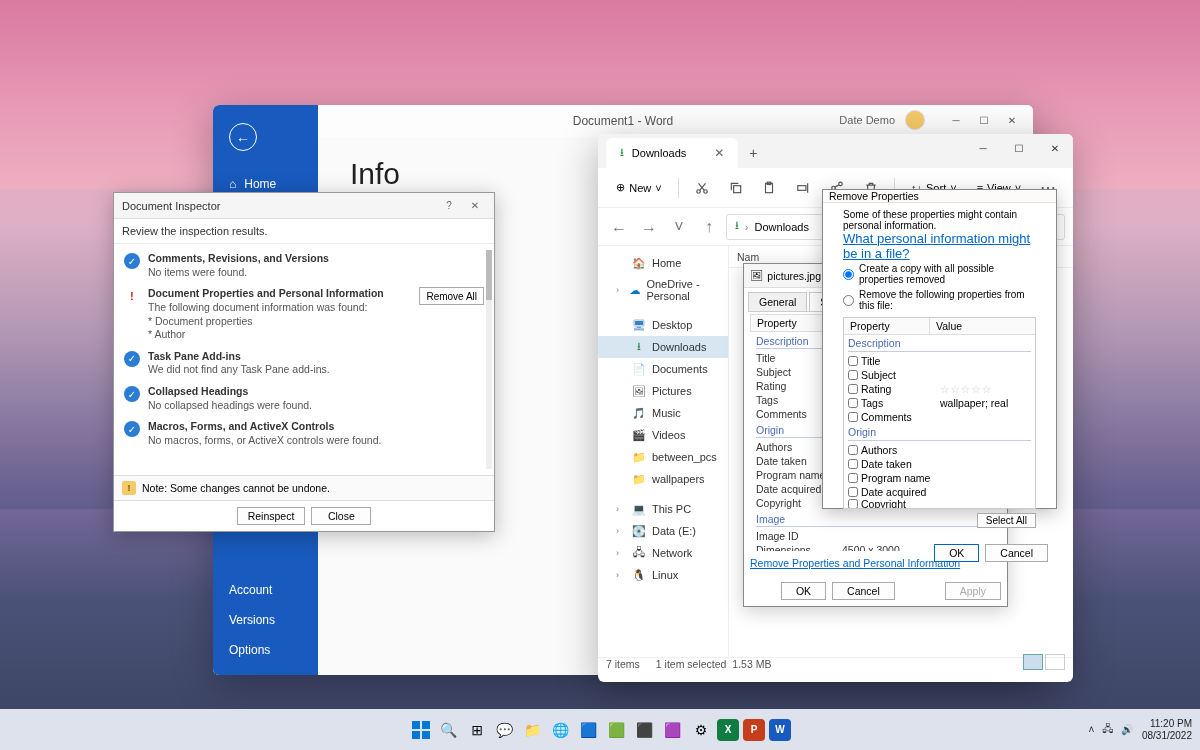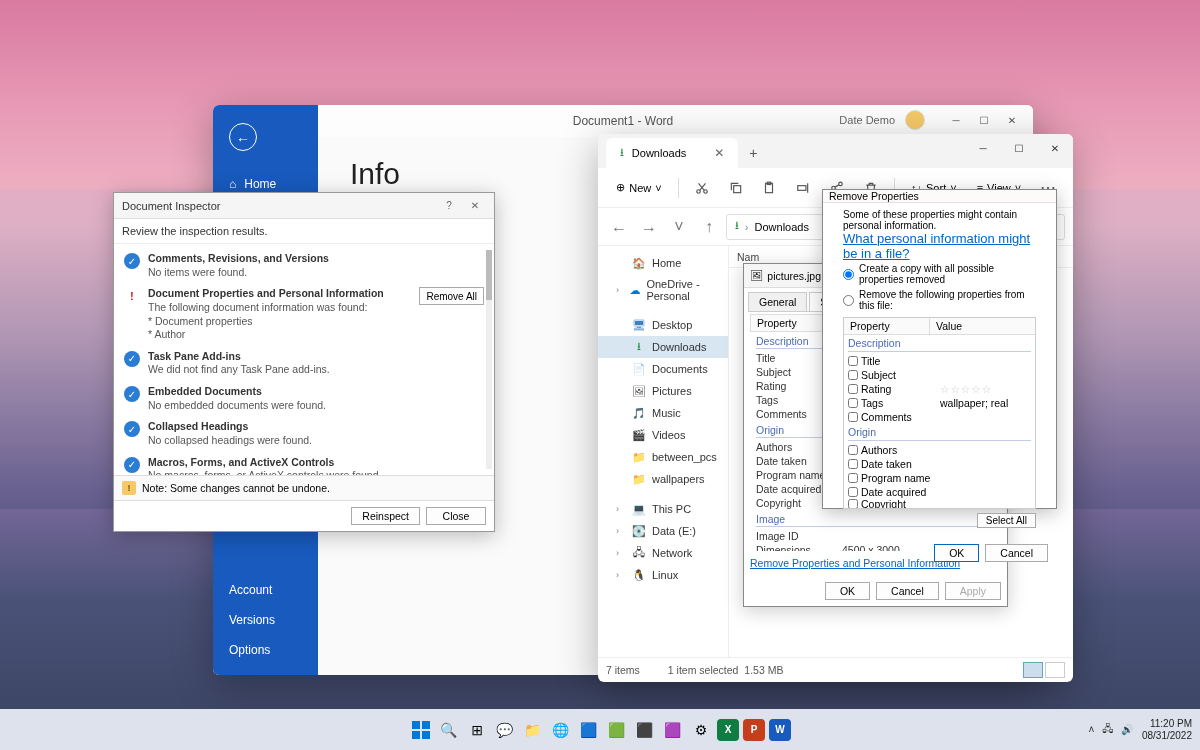"Embedded Documents" div.di-item { html: <div> <div></div> <div><b>Embedded Documents</b><span>No embedded documents were found.</span></div> </div> -> none }
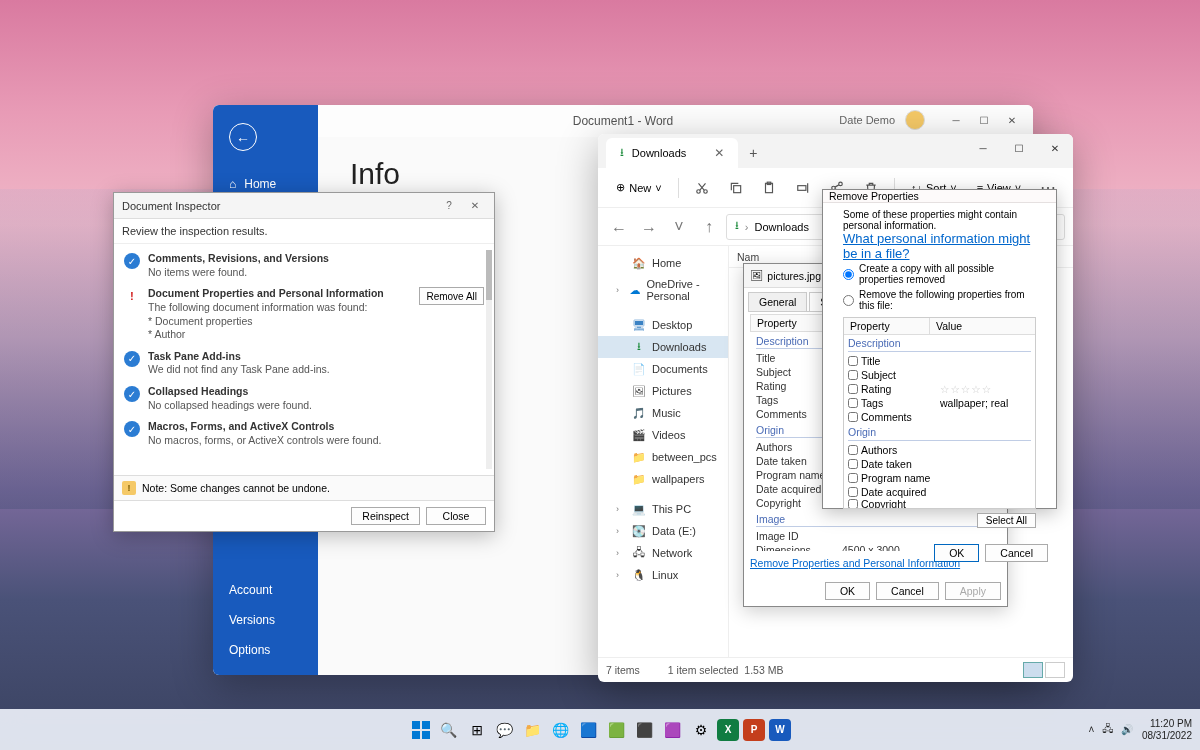"Reinspect" .di-footer { justify-content: flex-end -> center }
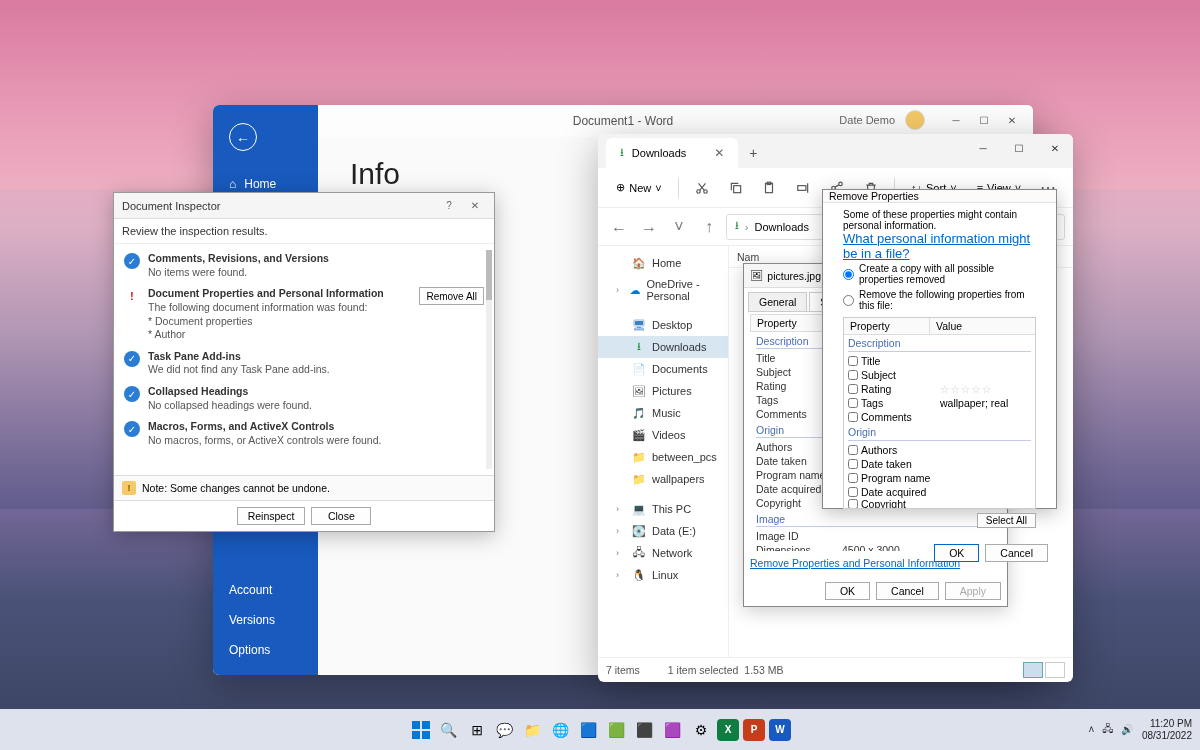"Apply" .prop-btn.disabled { margin-left: none -> 44px }
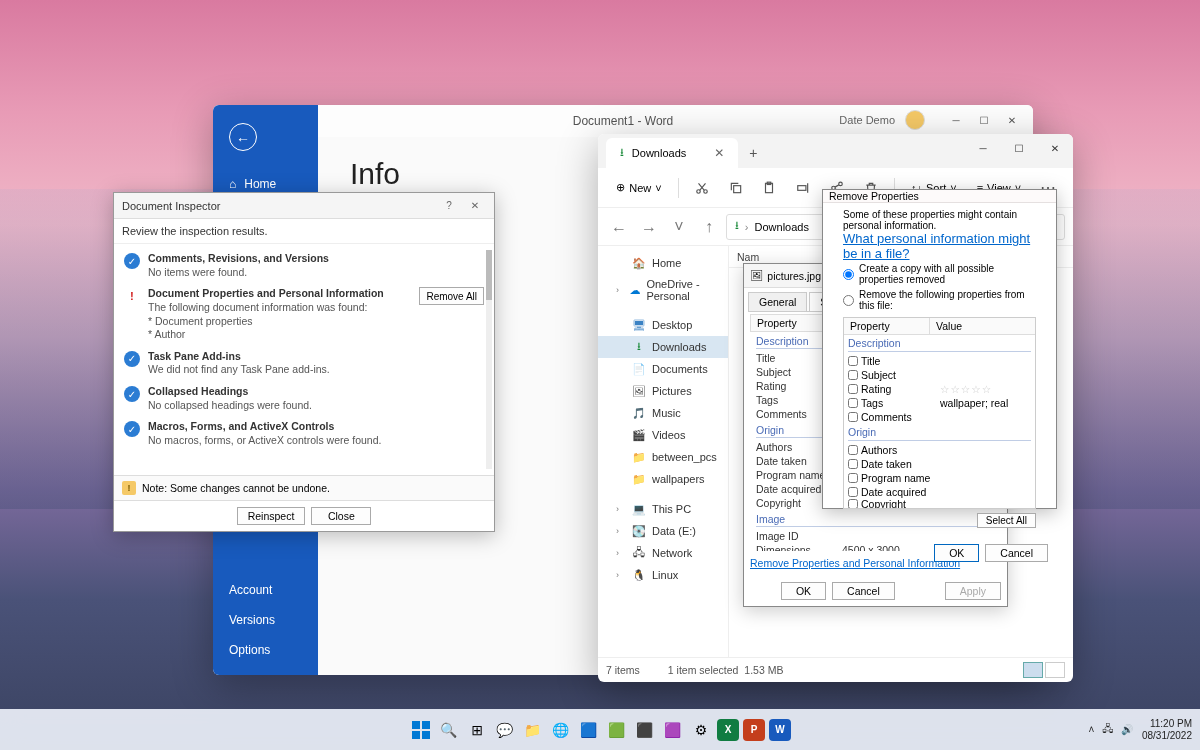"7 items" .exp-status { align-items: center -> flex-end; gap: 28px -> 16px }
